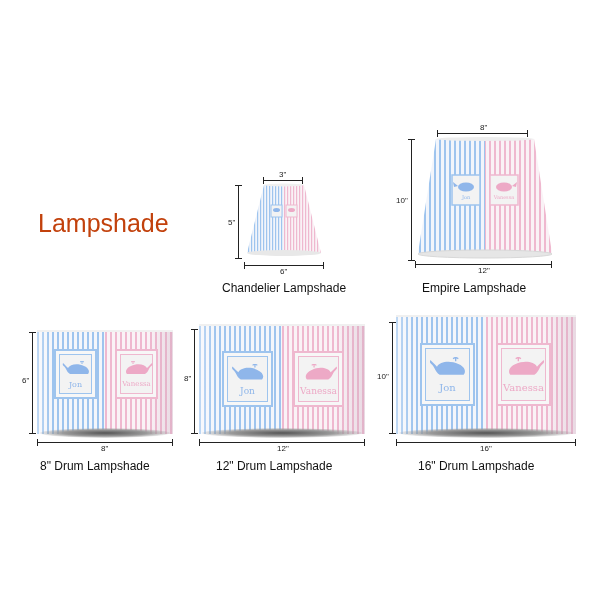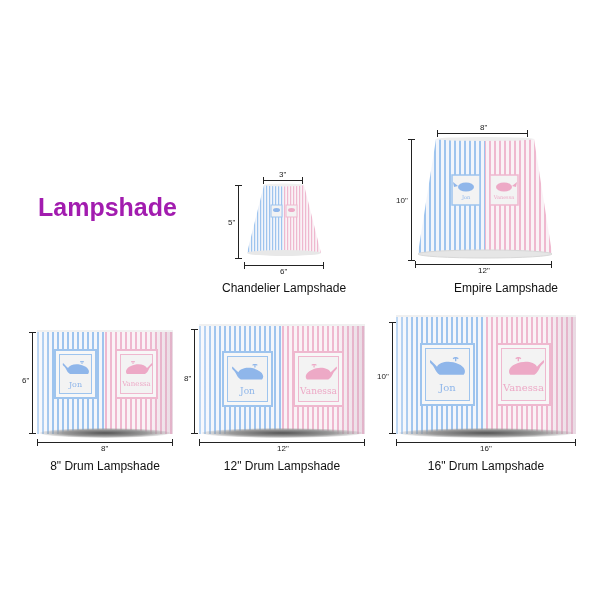"Lampshade" .title { color: #a21caf -> #c2410c; font-weight: bold -> none; top: 192px -> 208px }
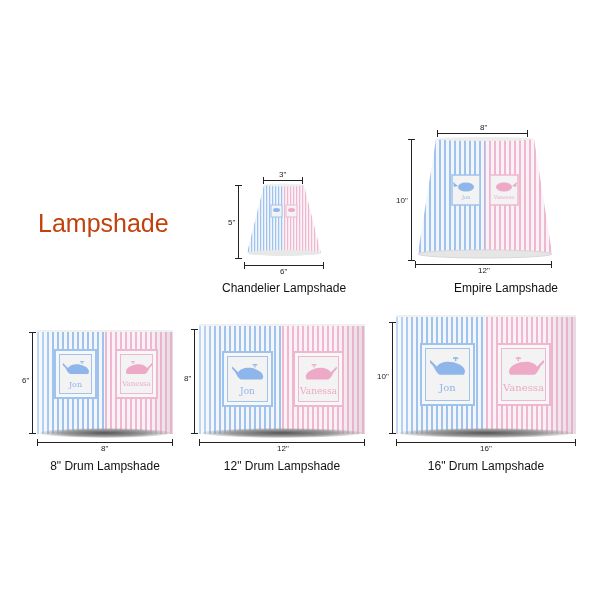"Chandelier Lampshade" .caption { text-align: center -> none }
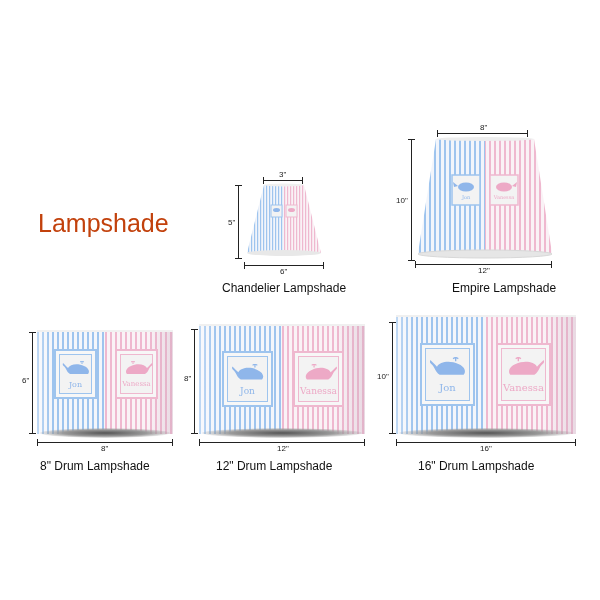"Empire Lampshade" div.caption { left: 452px -> 422px }
